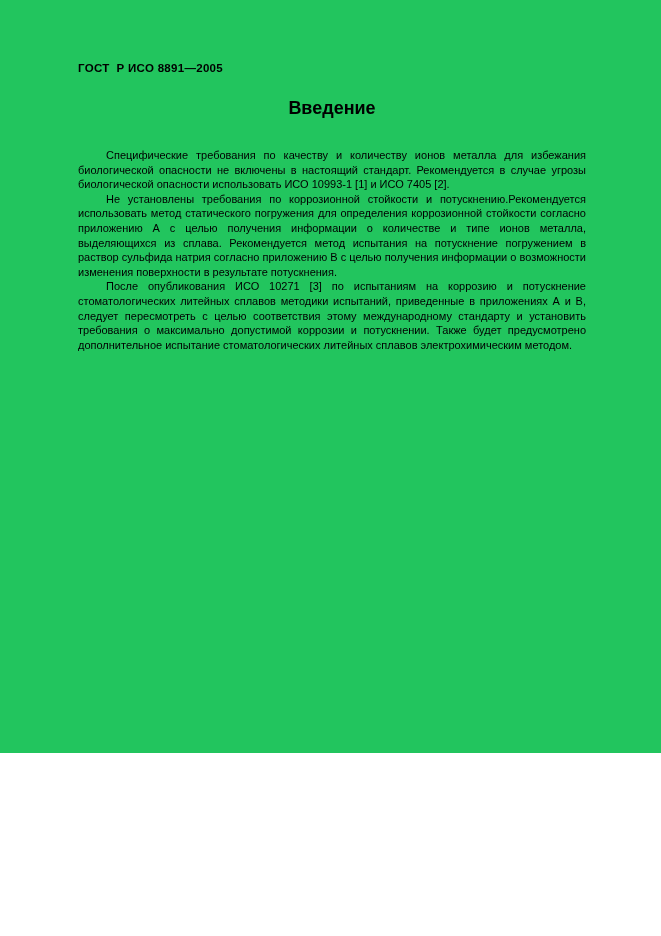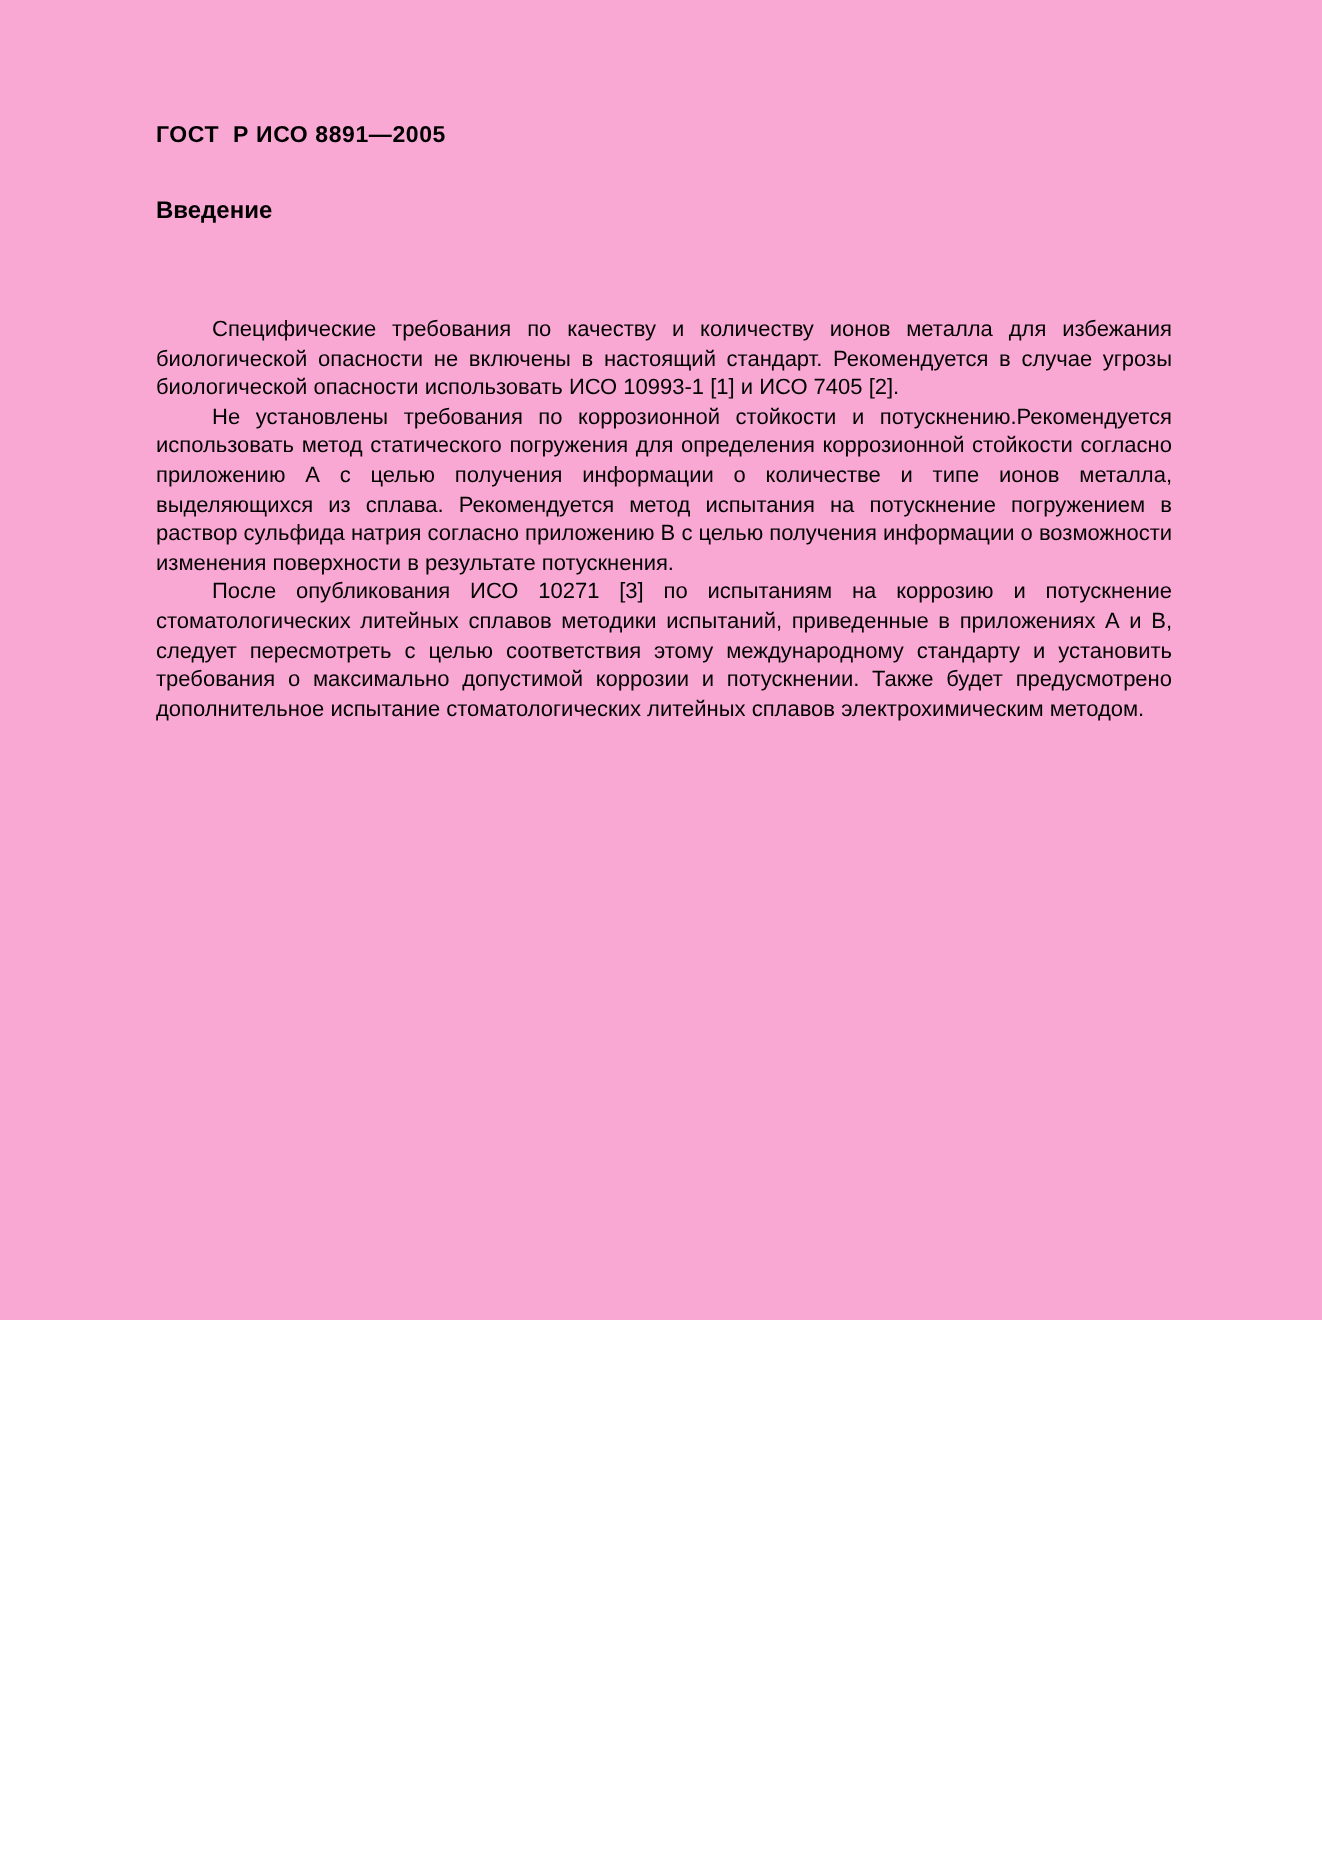"ГОСТ Р ИСО 8891—2005" .page { background: #f9a8d4 -> #22c55e; height: 660px -> 753px }
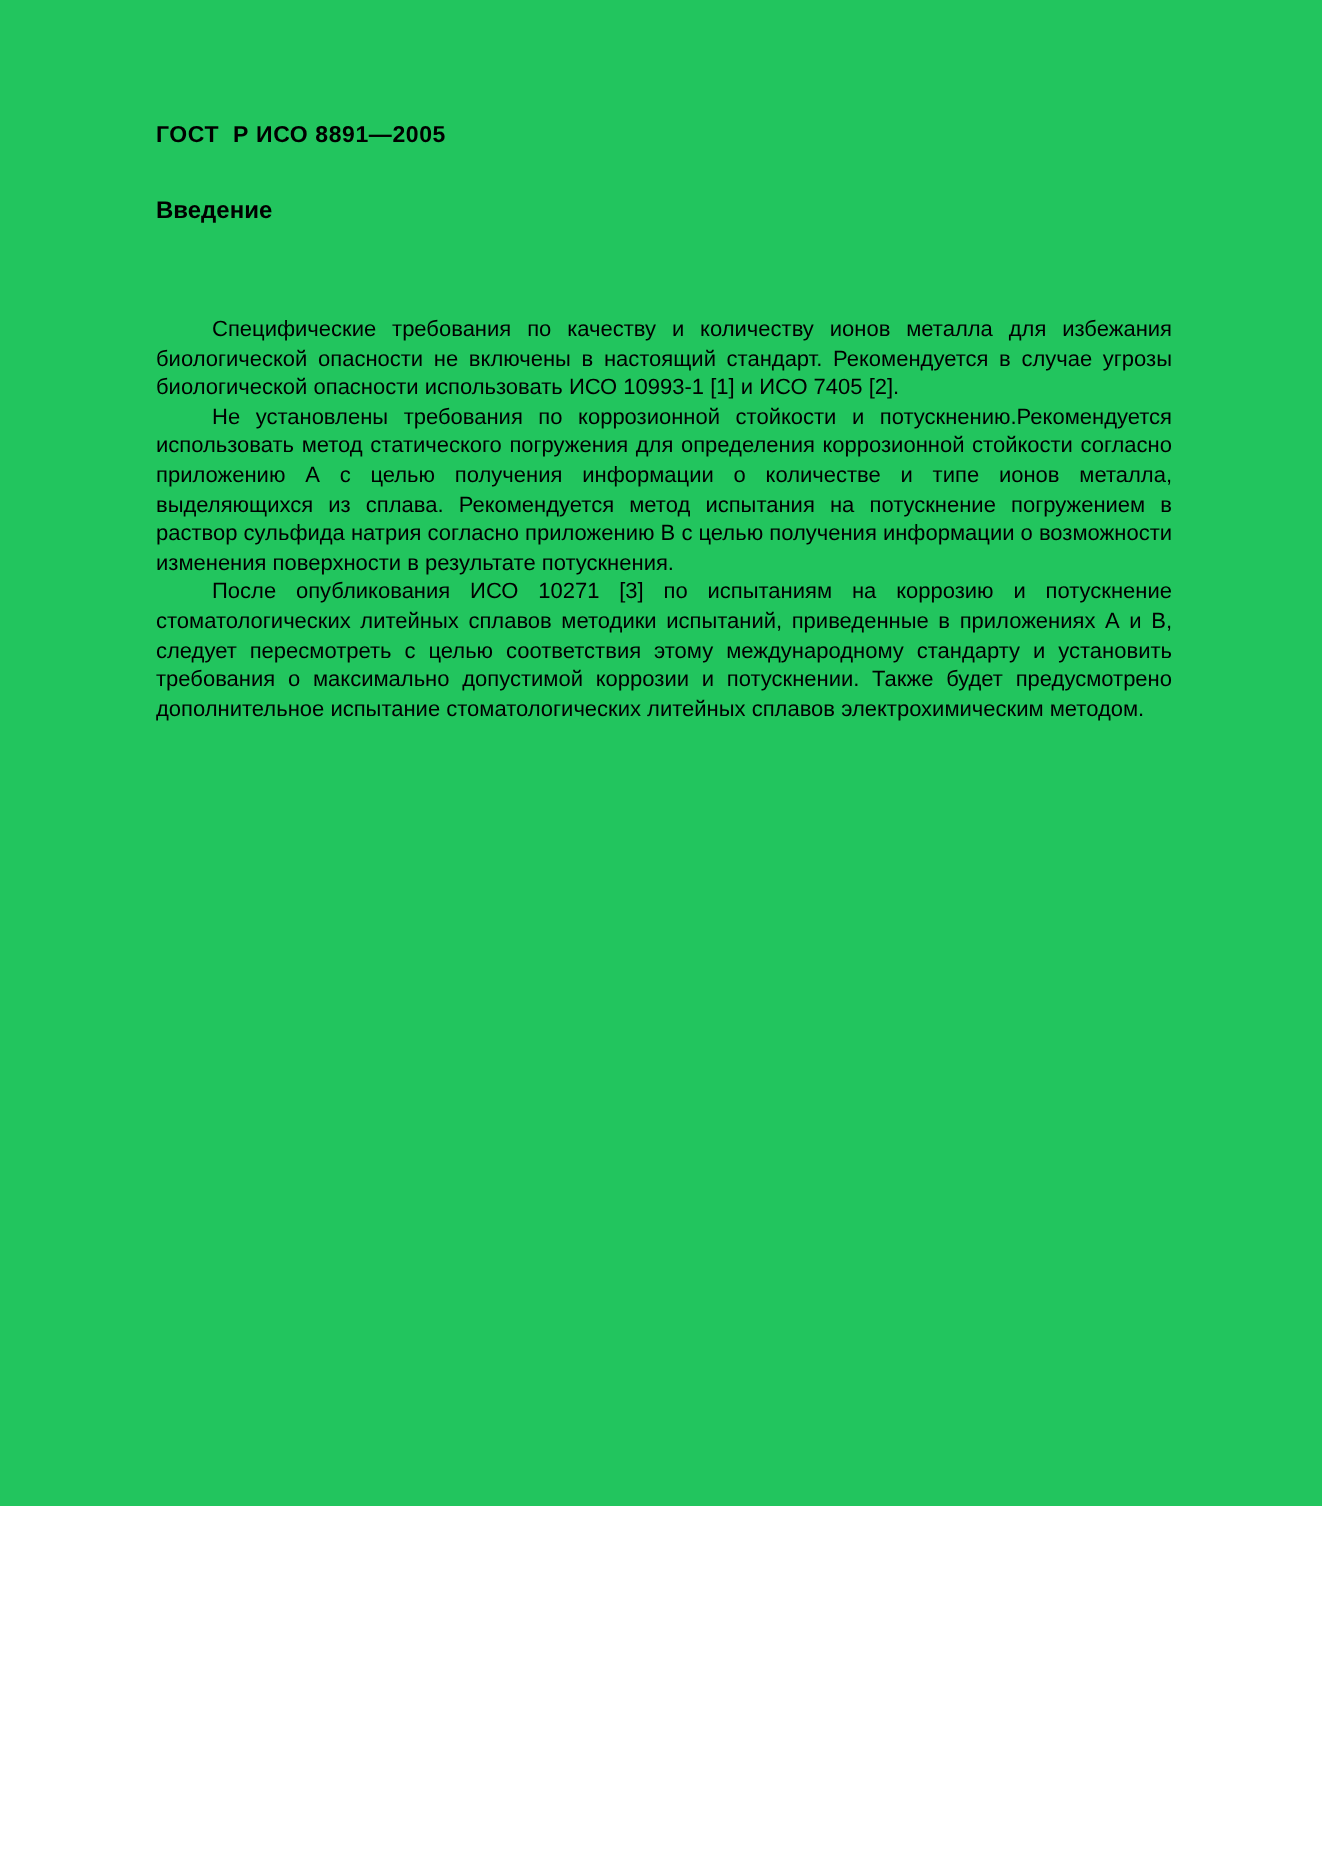"Введение" .section-title { font-size: 12px -> 18px; text-align: none -> center }
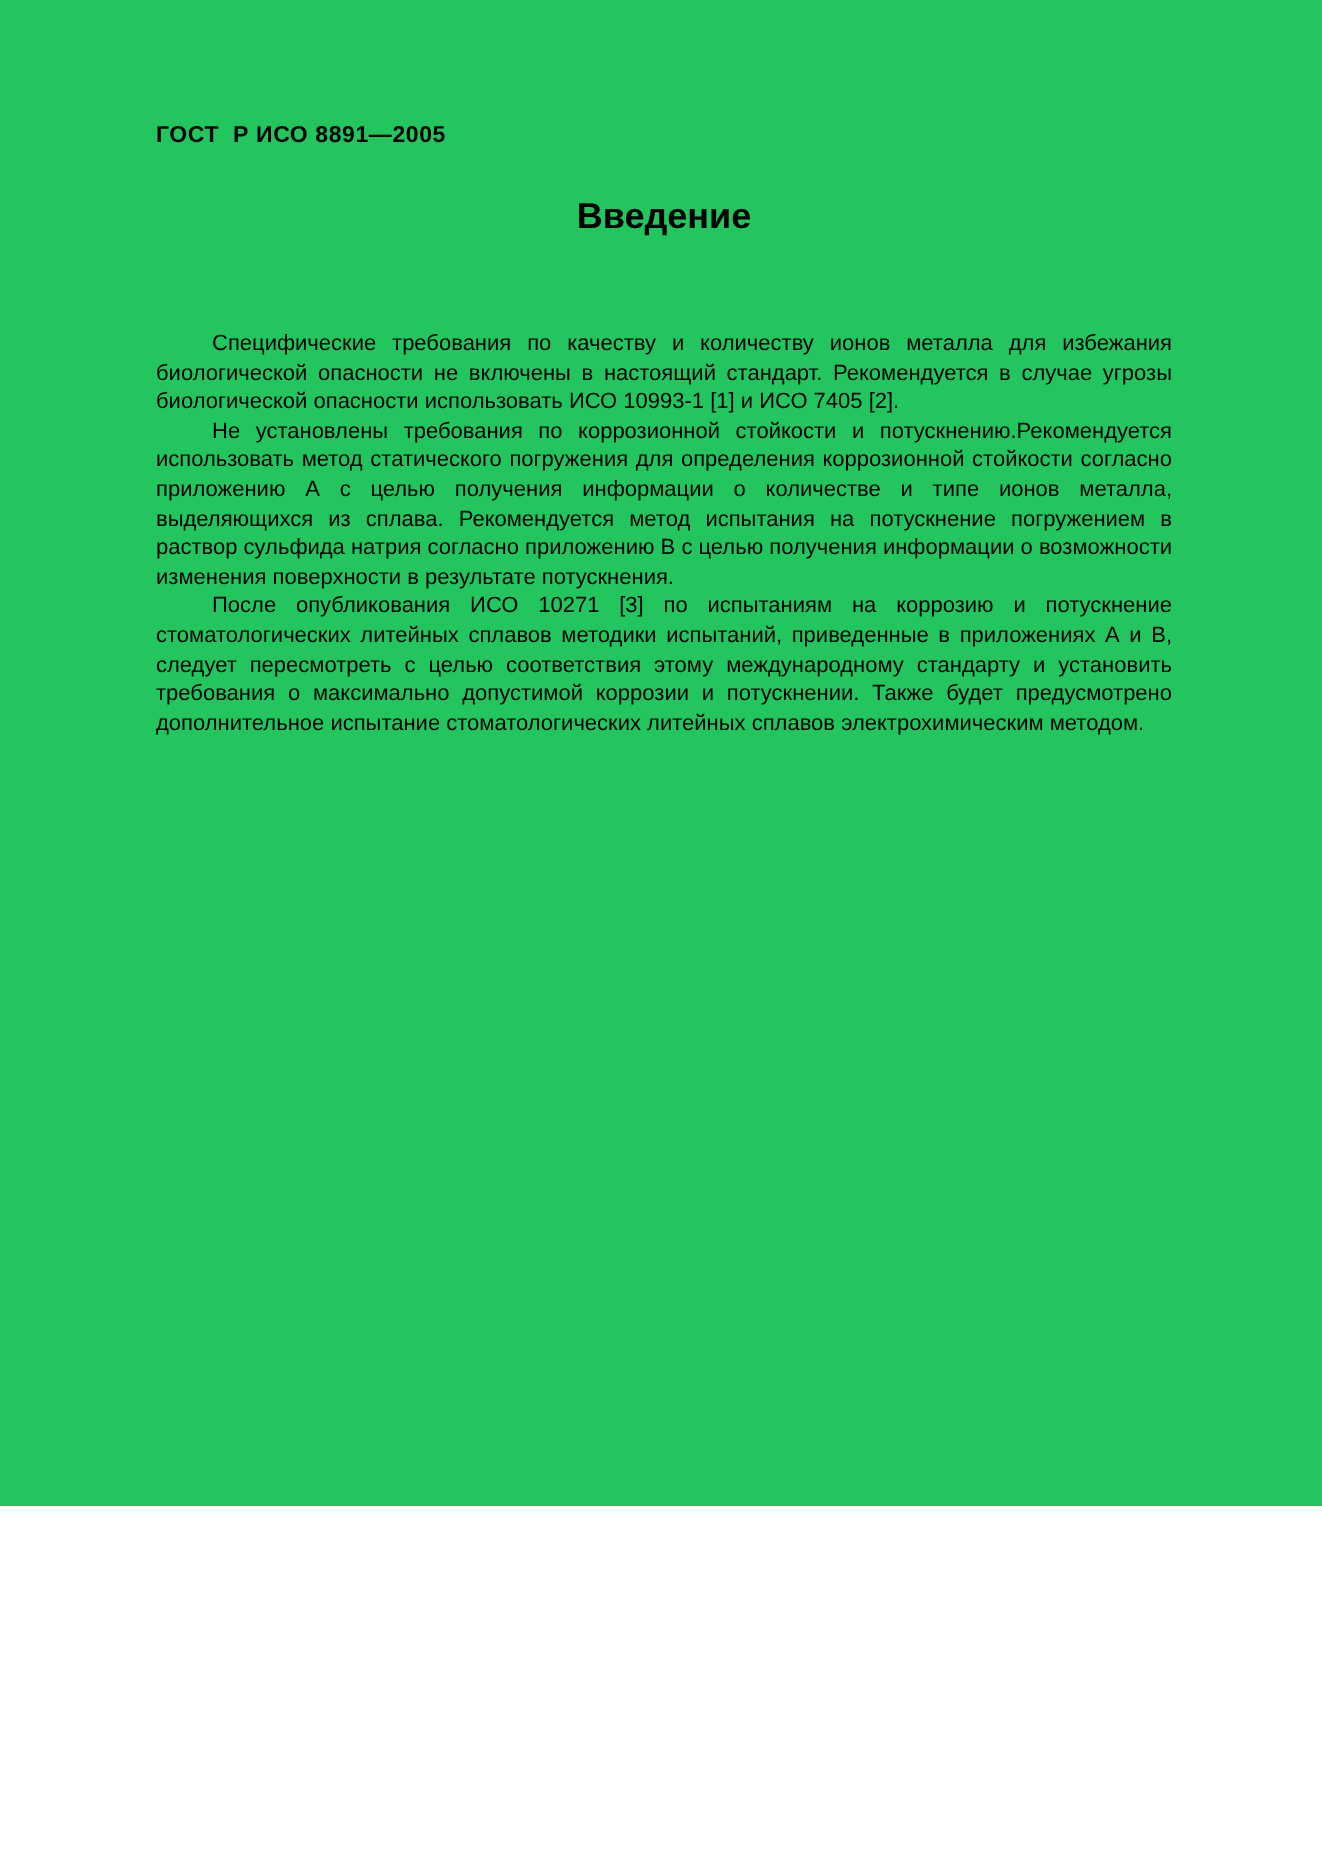"Специфические требования по качеству и" .body-text { margin-top: 46px -> 29px }
